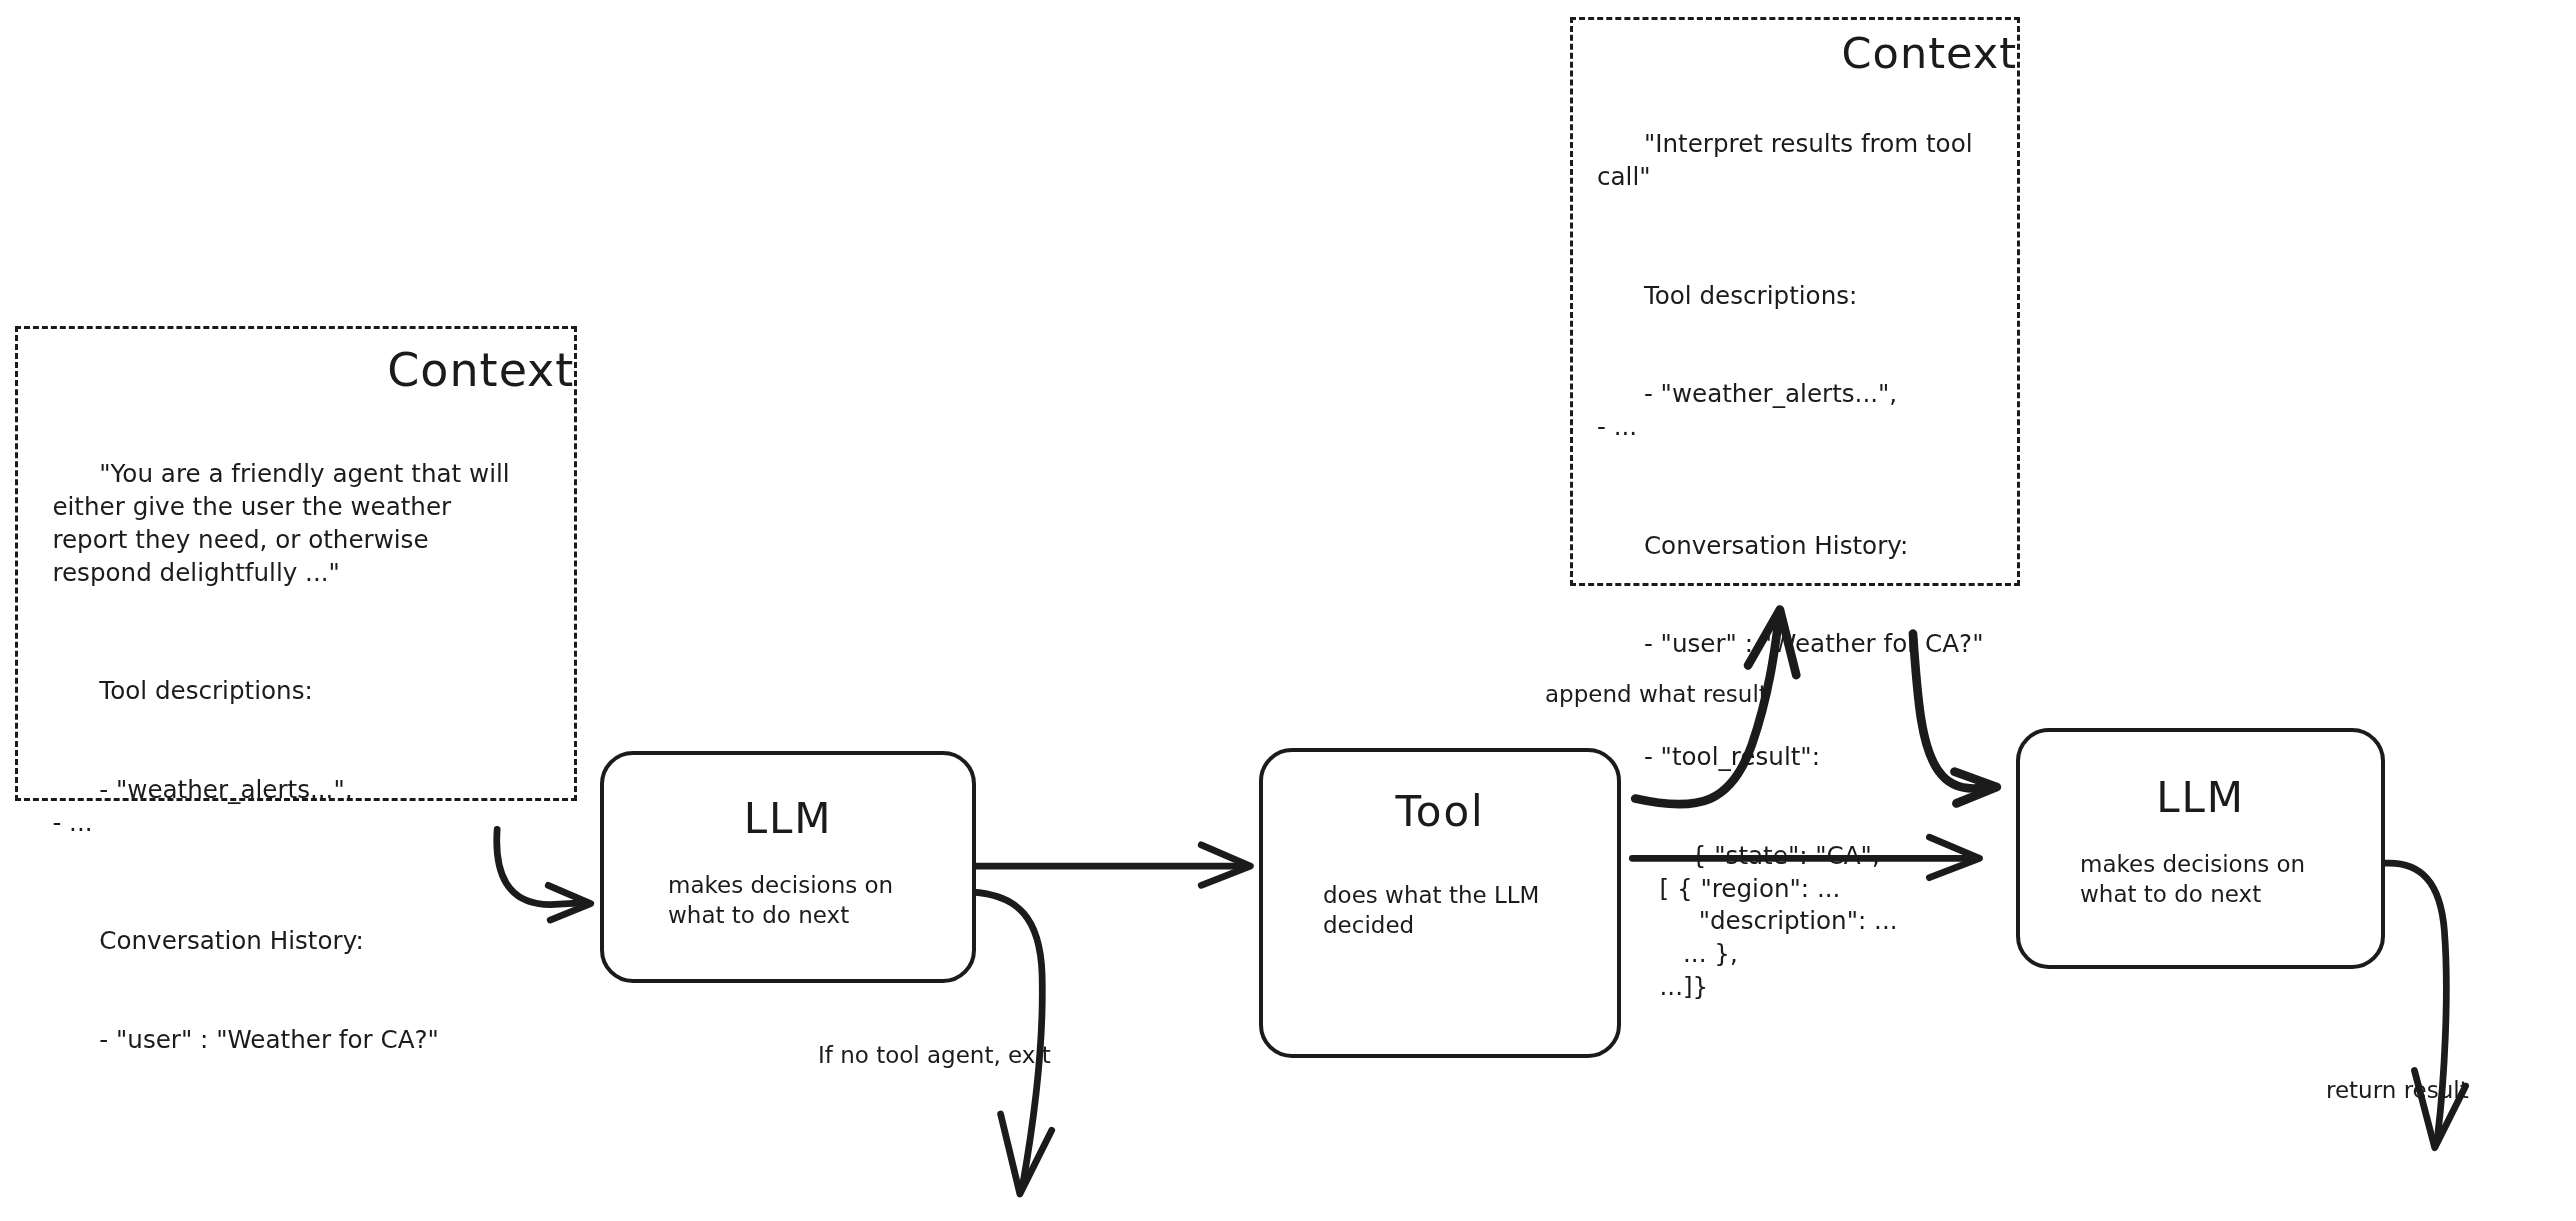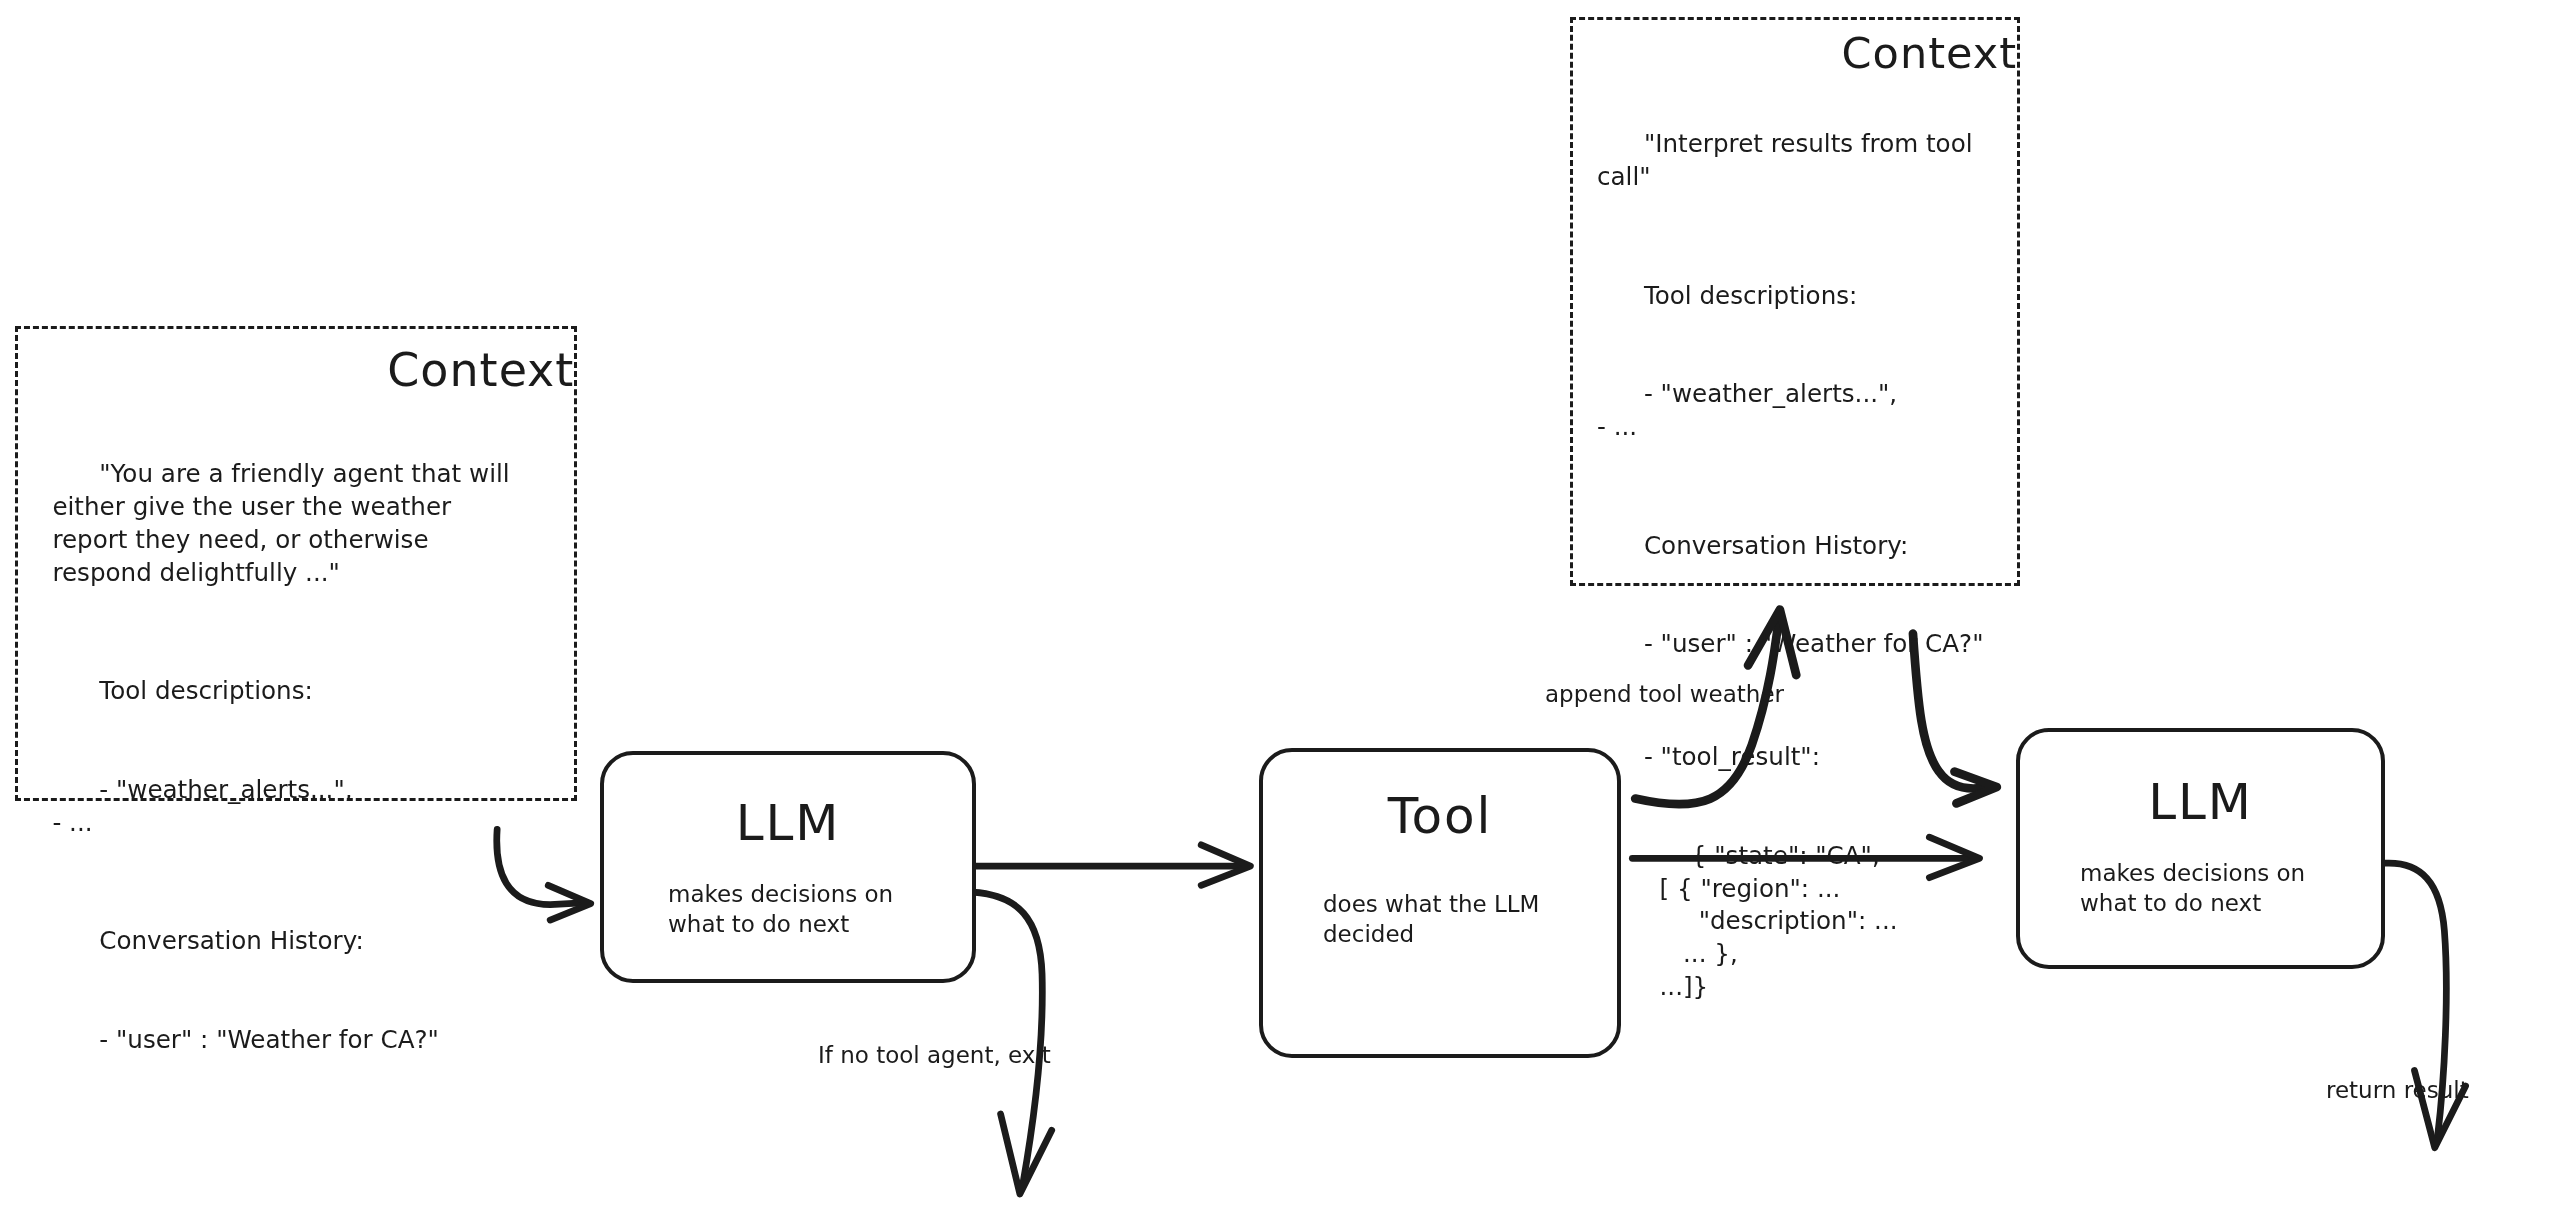"append tool weather" div.edge-label { text: tool weather -> what result }
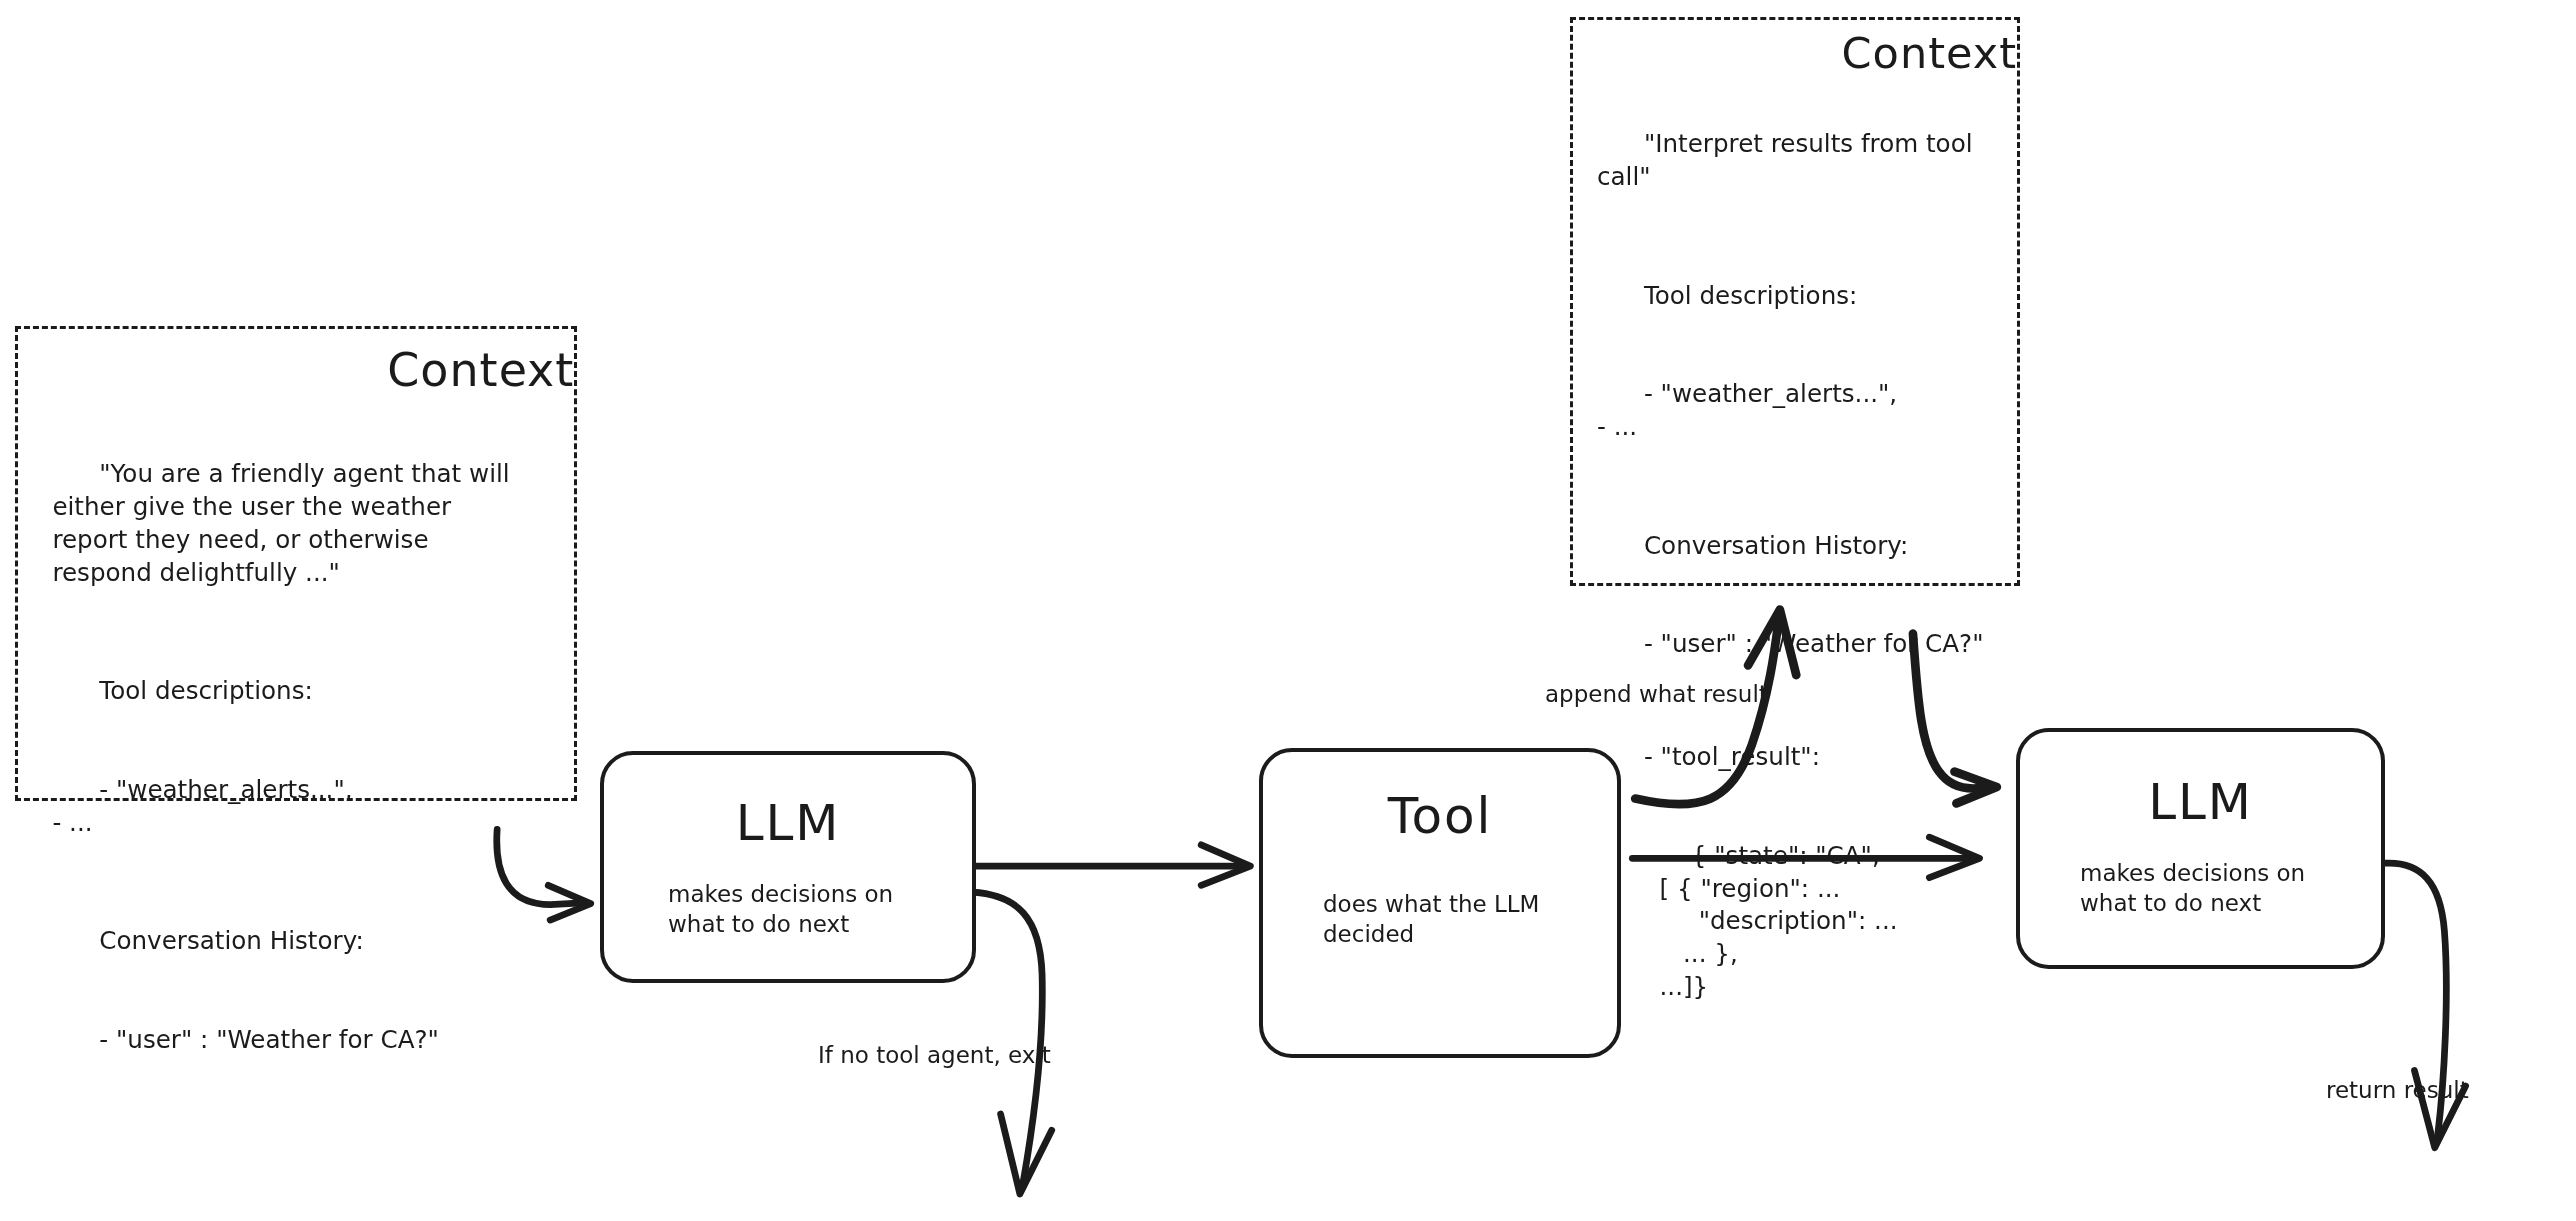"LLM" .node-title { font-size: 50px -> 42px }
